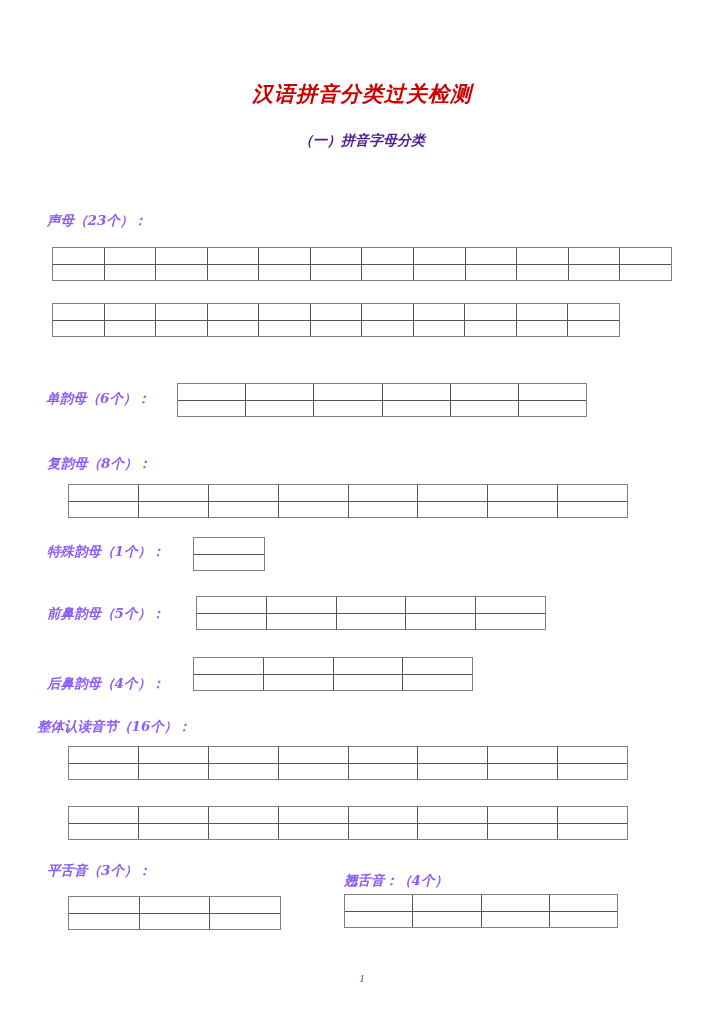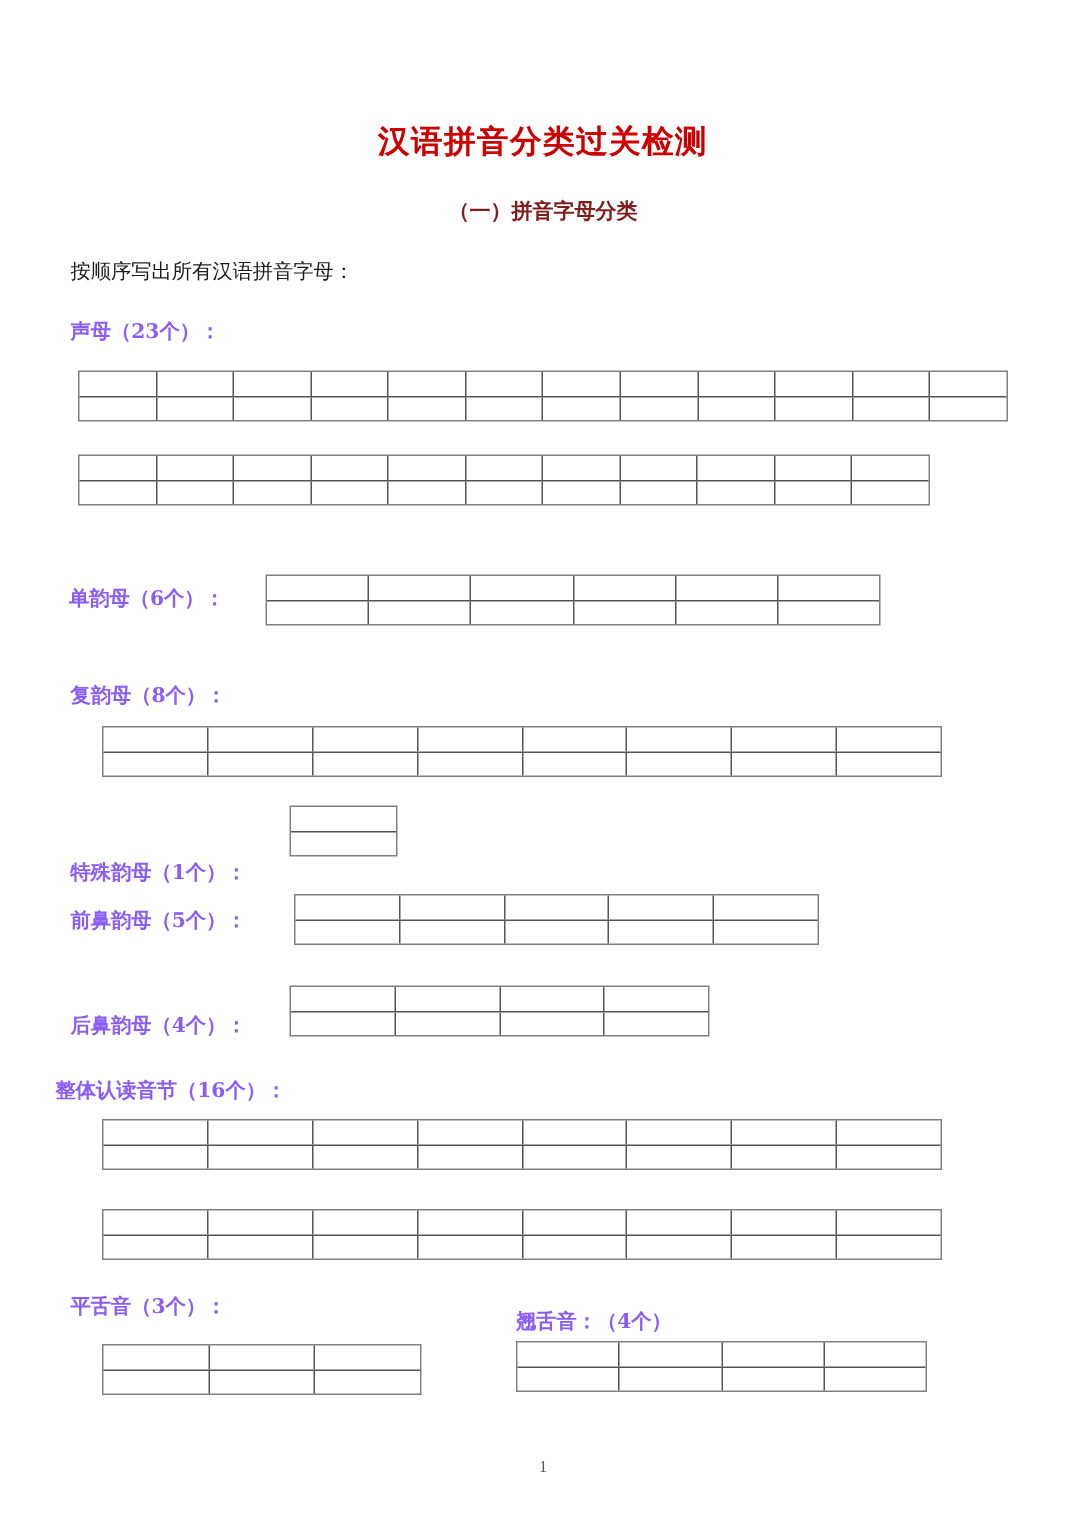"汉语拼音分类过关检测" .page { font-style: none -> italic }
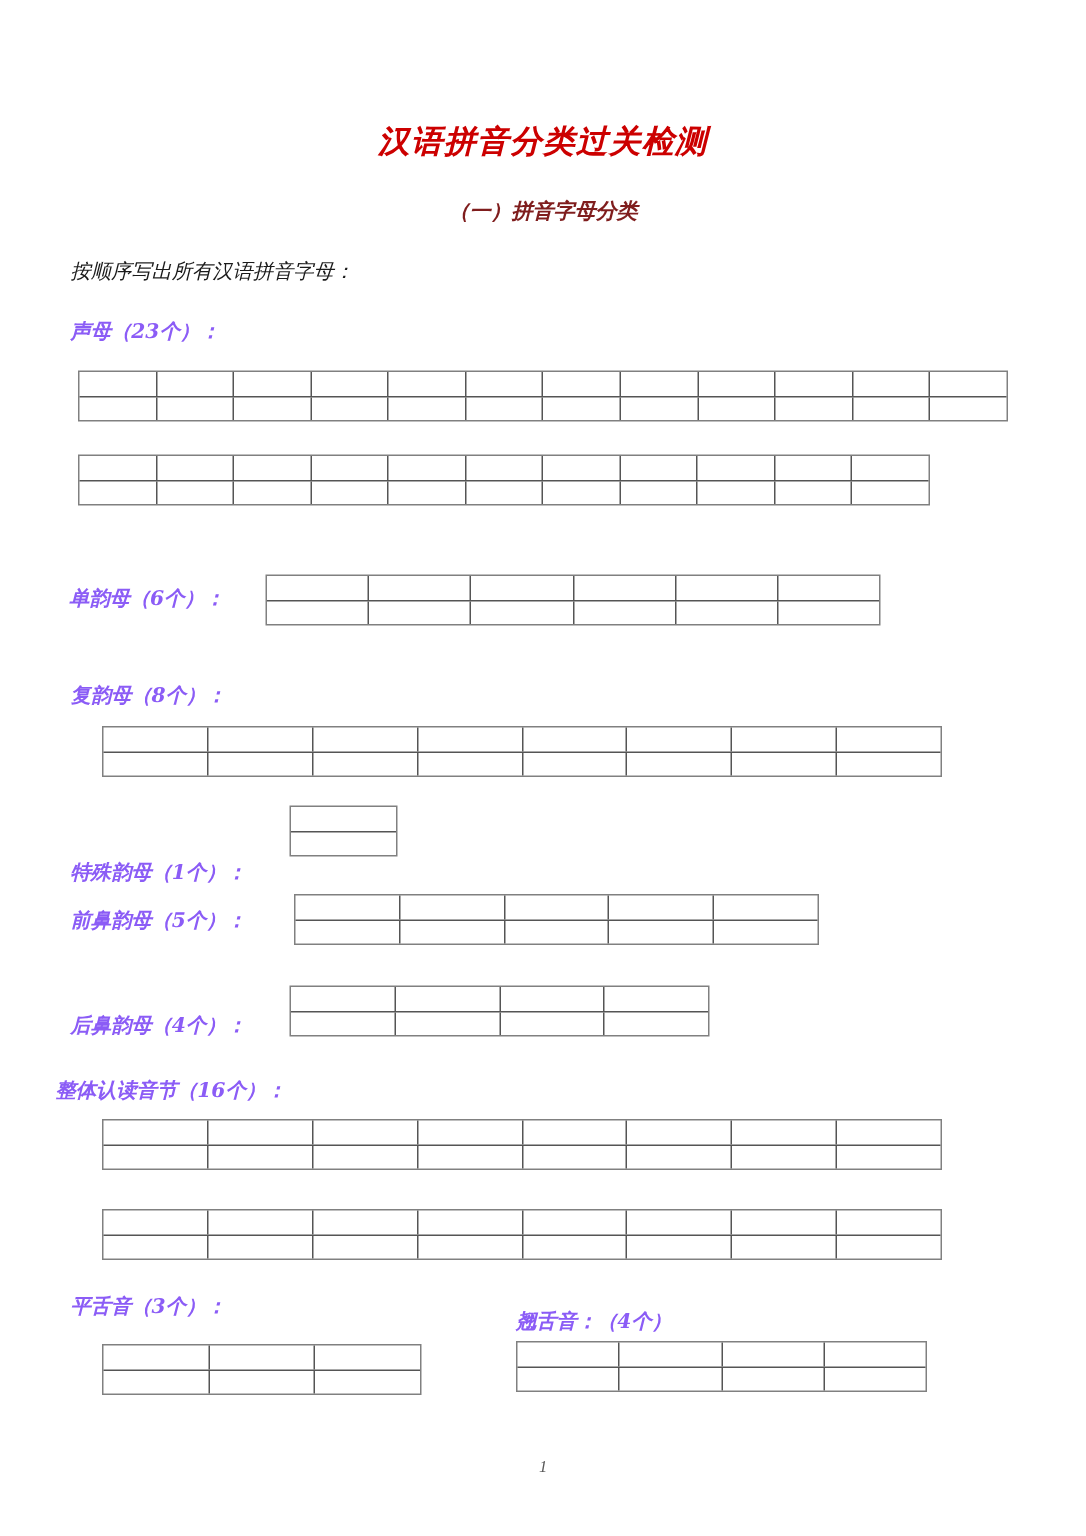"（一）拼音字母分类" .doc-subtitle { color: #7f1d1d -> #4c1d95 }
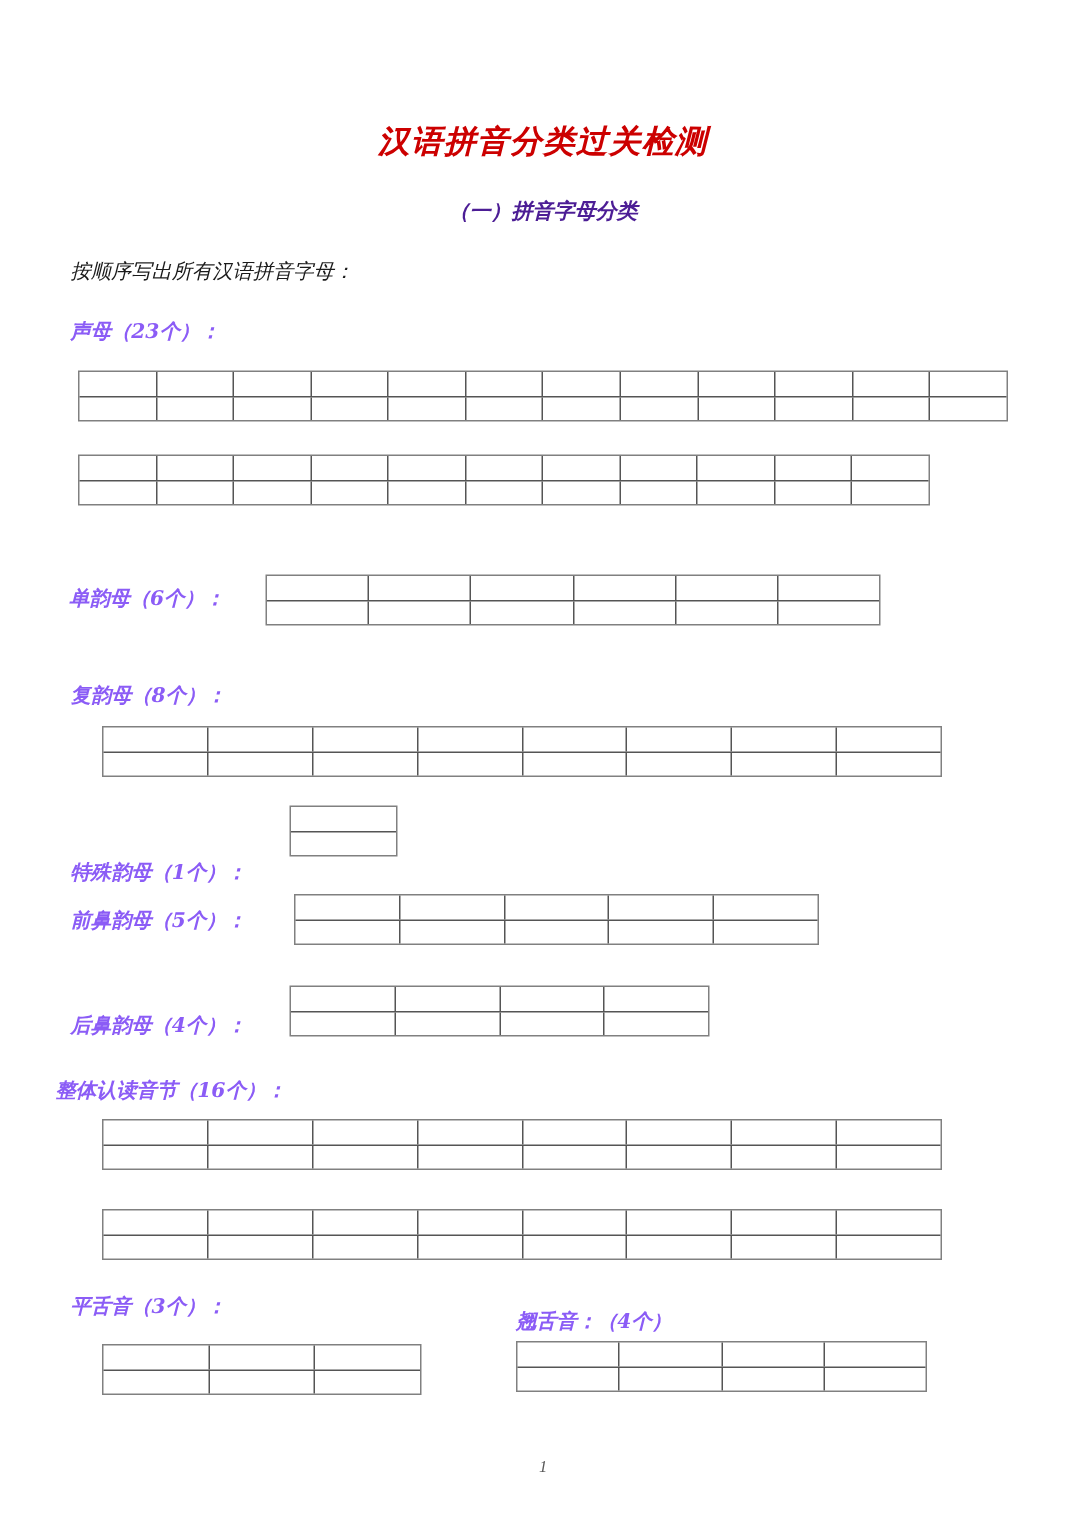"按顺序写出所有汉语拼音字母：" div.instruction { html: <div>按顺序写出所有汉语拼音字母：</div> -> none }
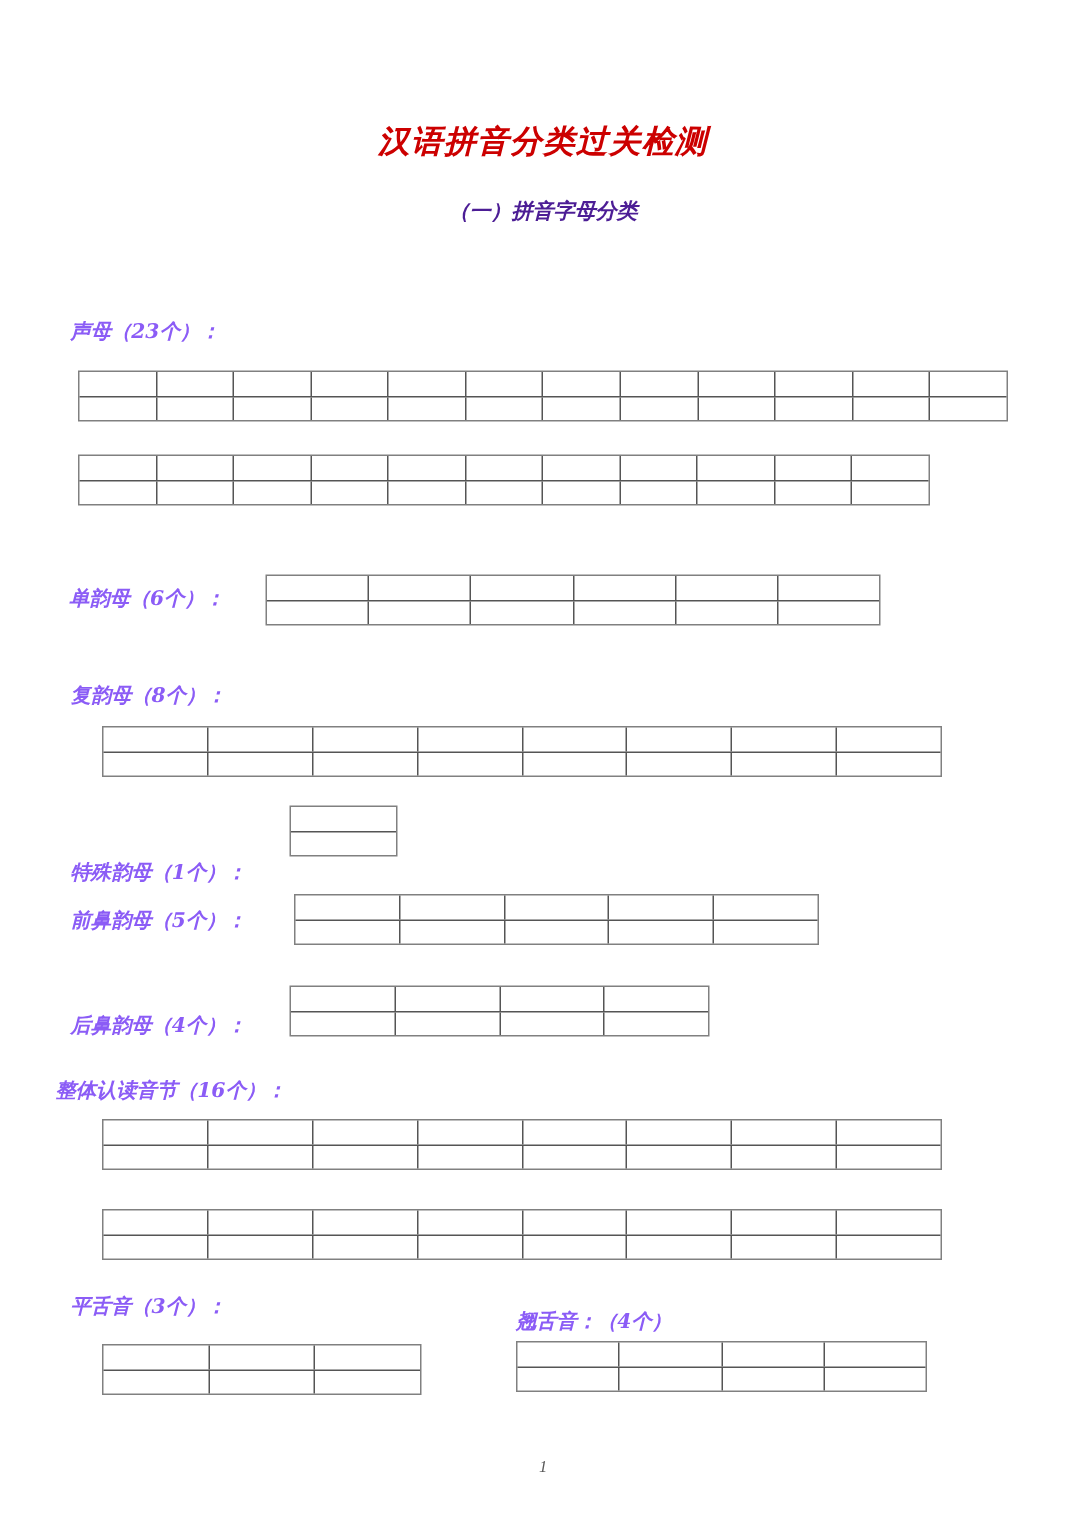"特殊韵母（1个）：" div.sec-label { top: 573px -> 543px }
